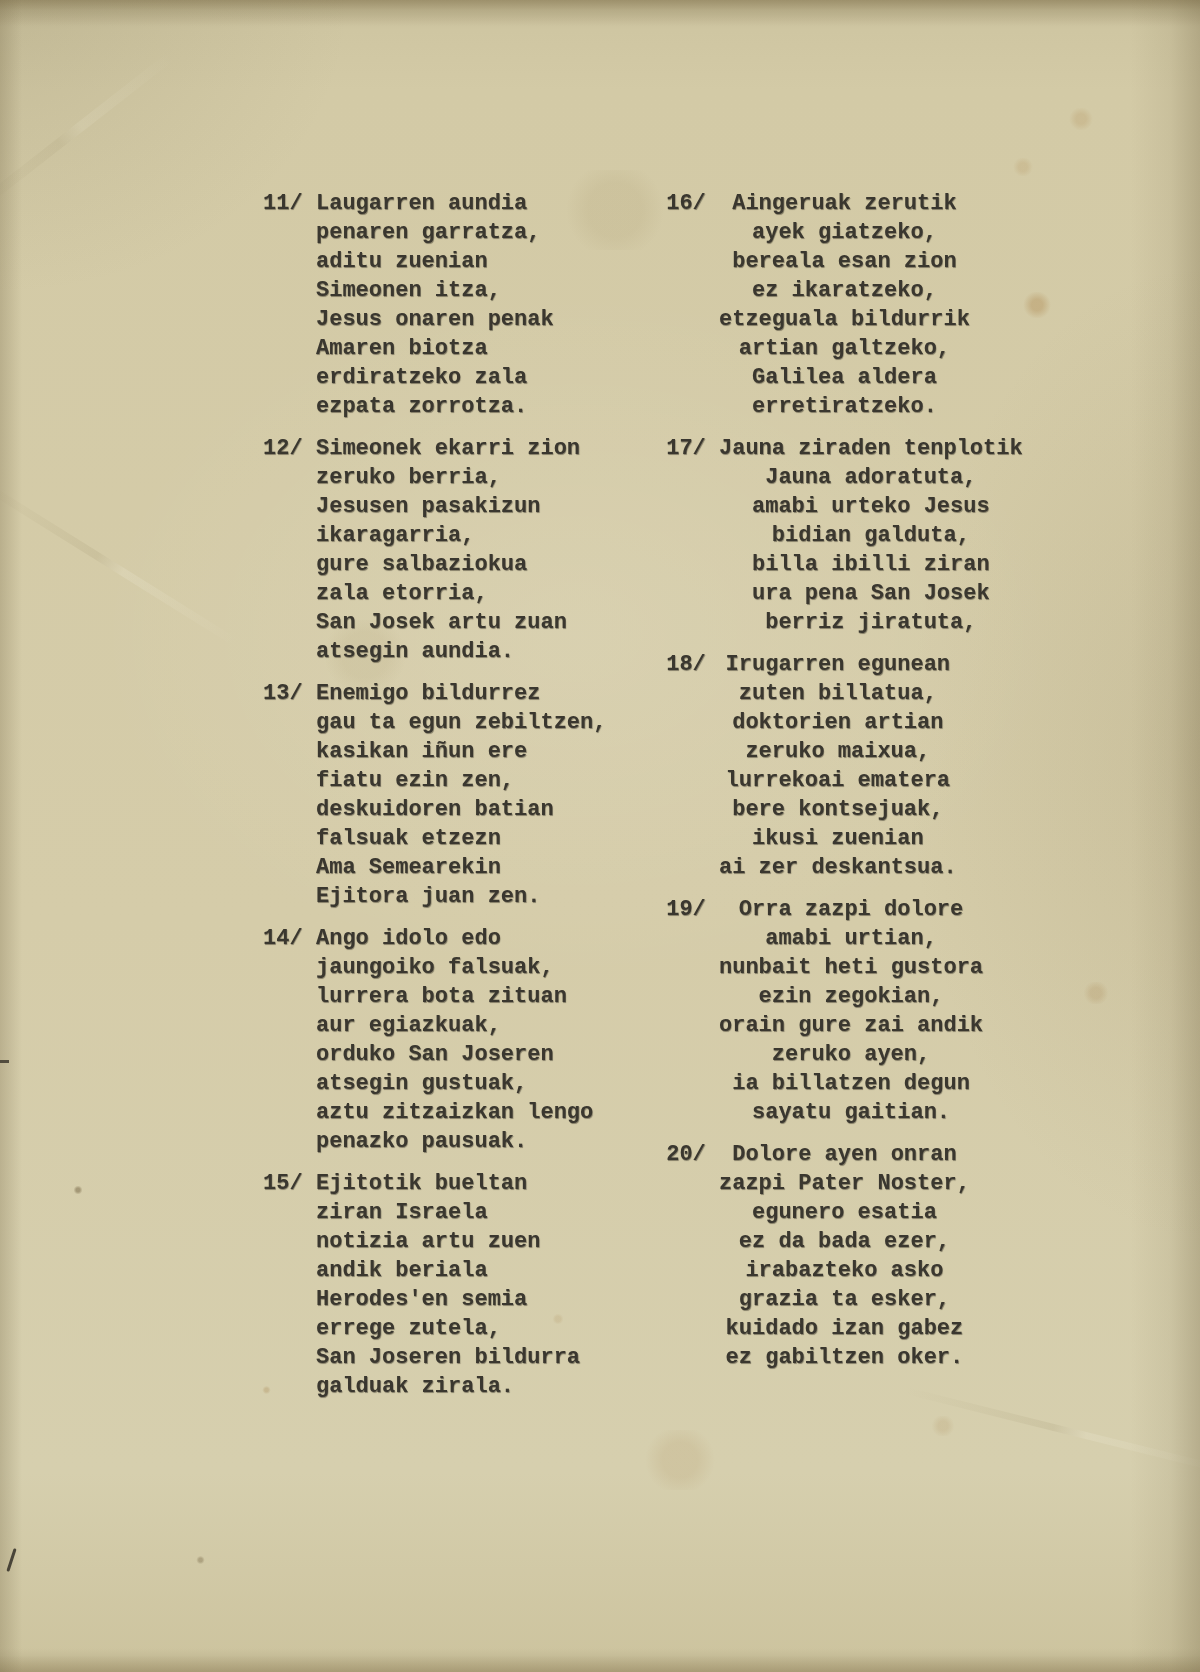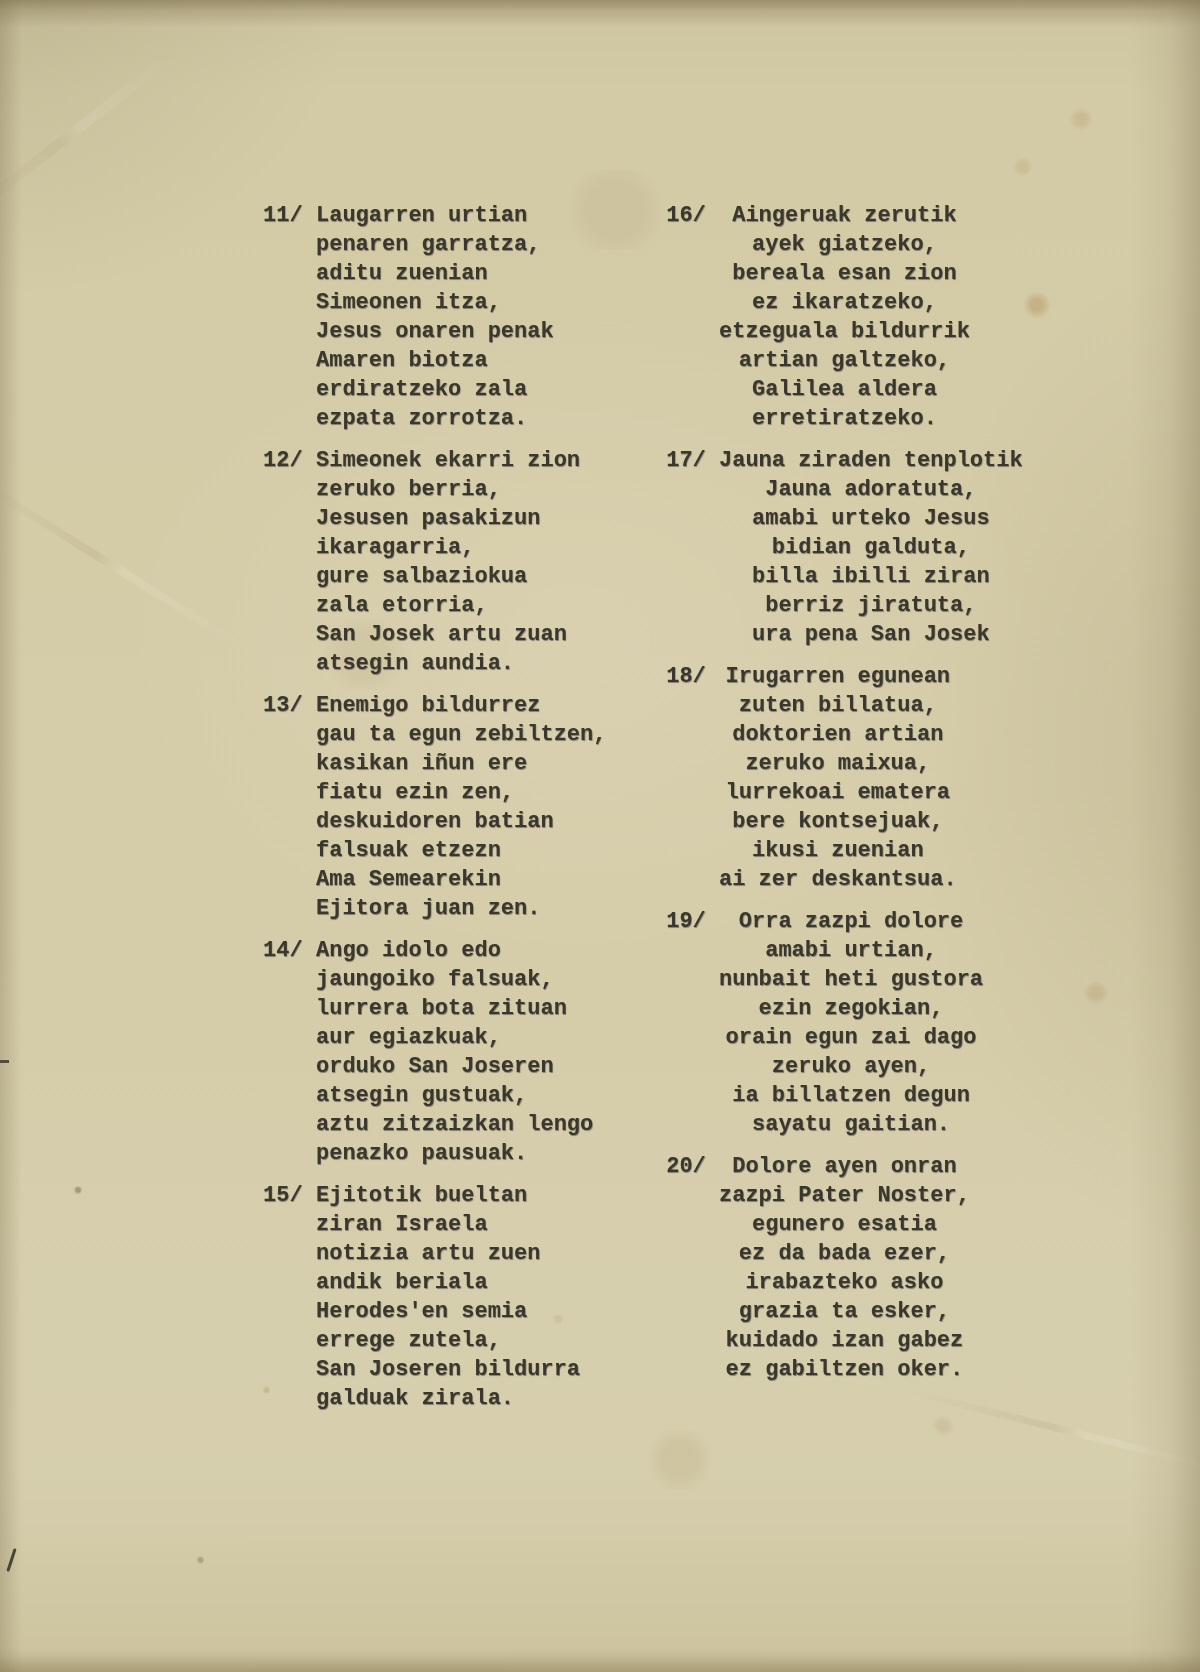"11/" .col { top: 16px -> 4px }
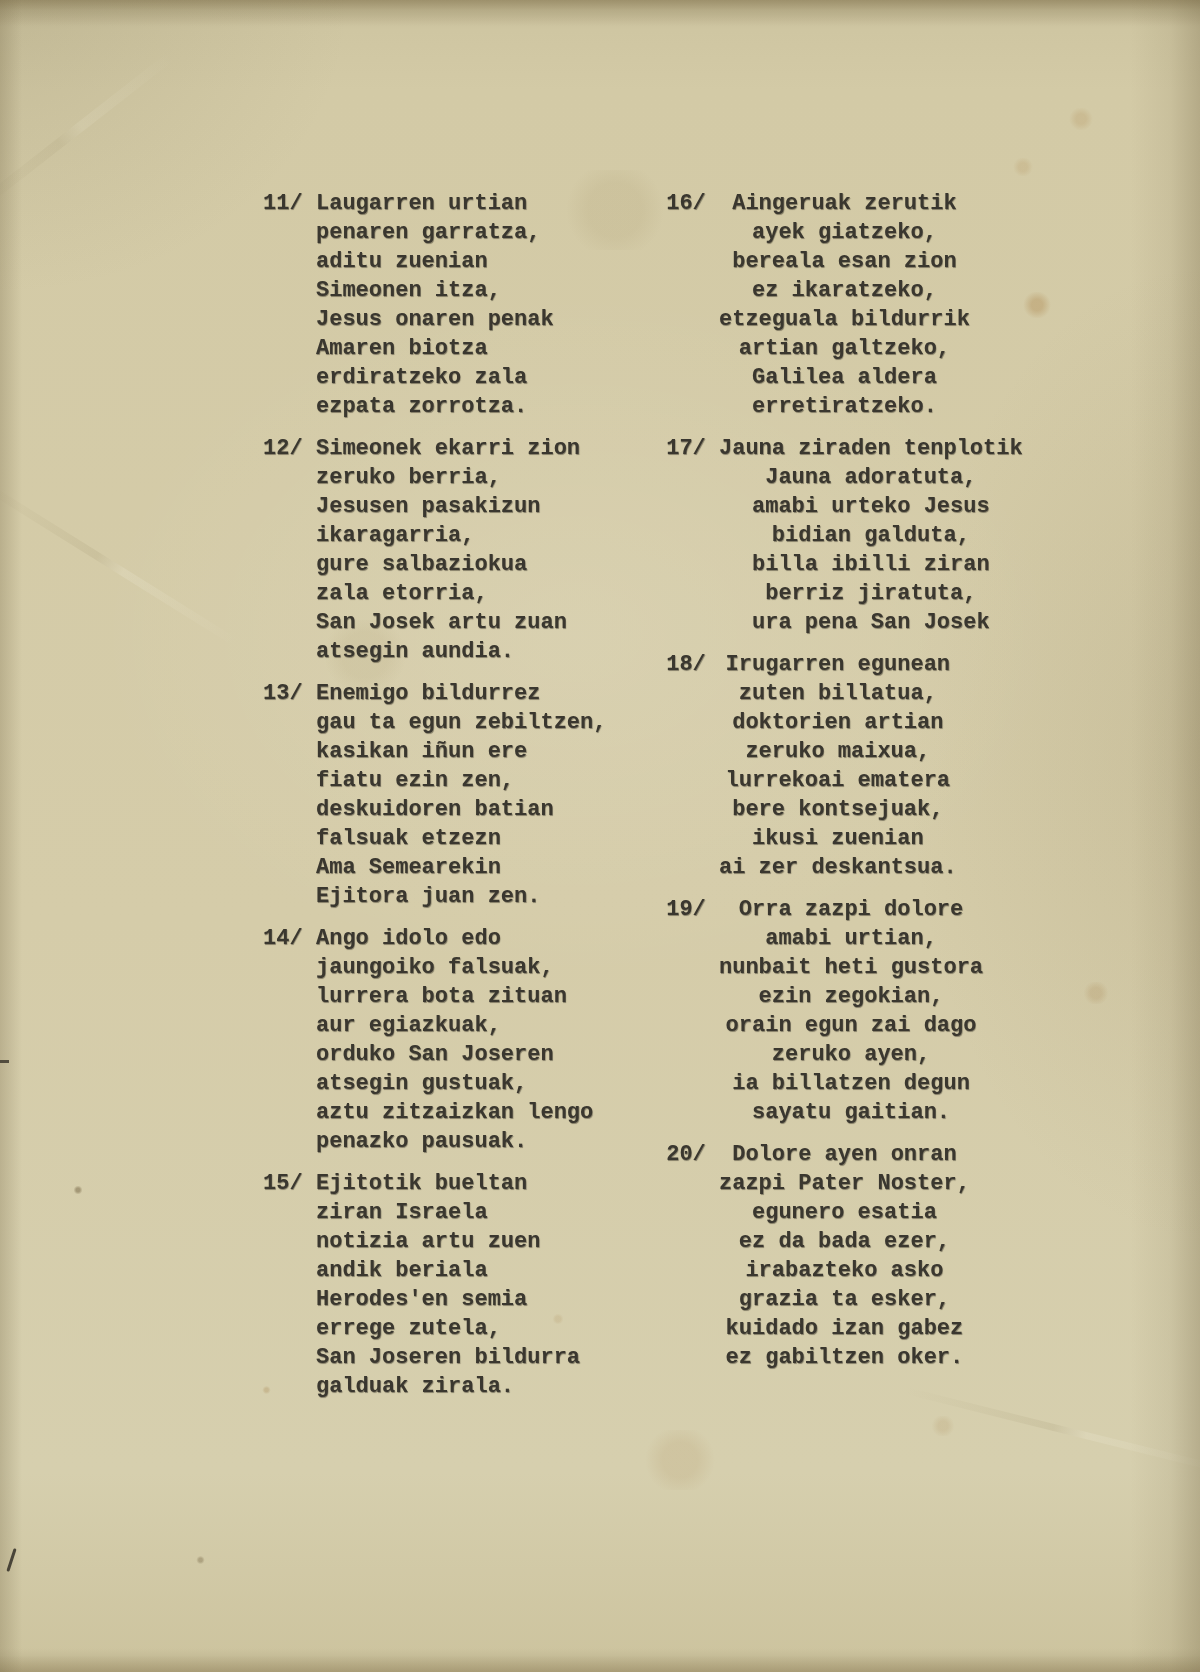"Laugarren urtian" div.line { text: urtian -> aundia }
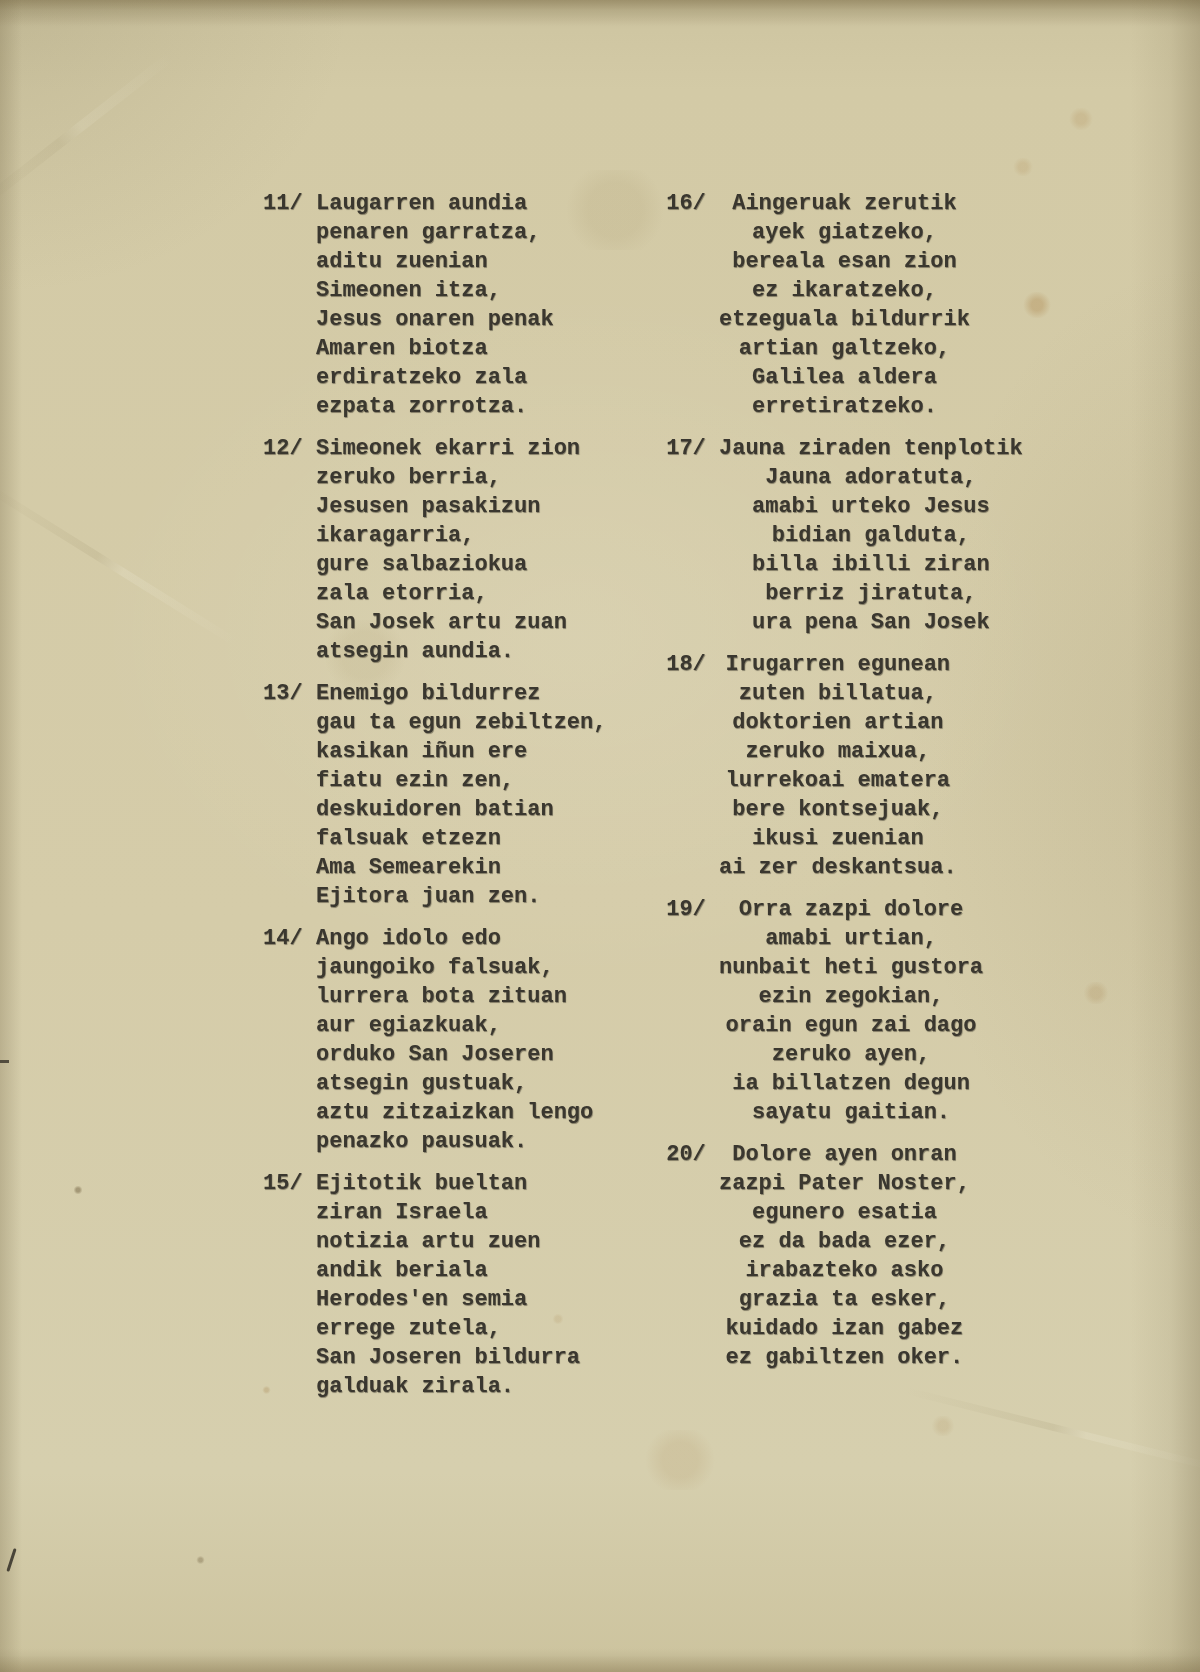"berriz jiratuta," div.line { order: before "ura pena San Josek" -> after "ura pena San Josek" }
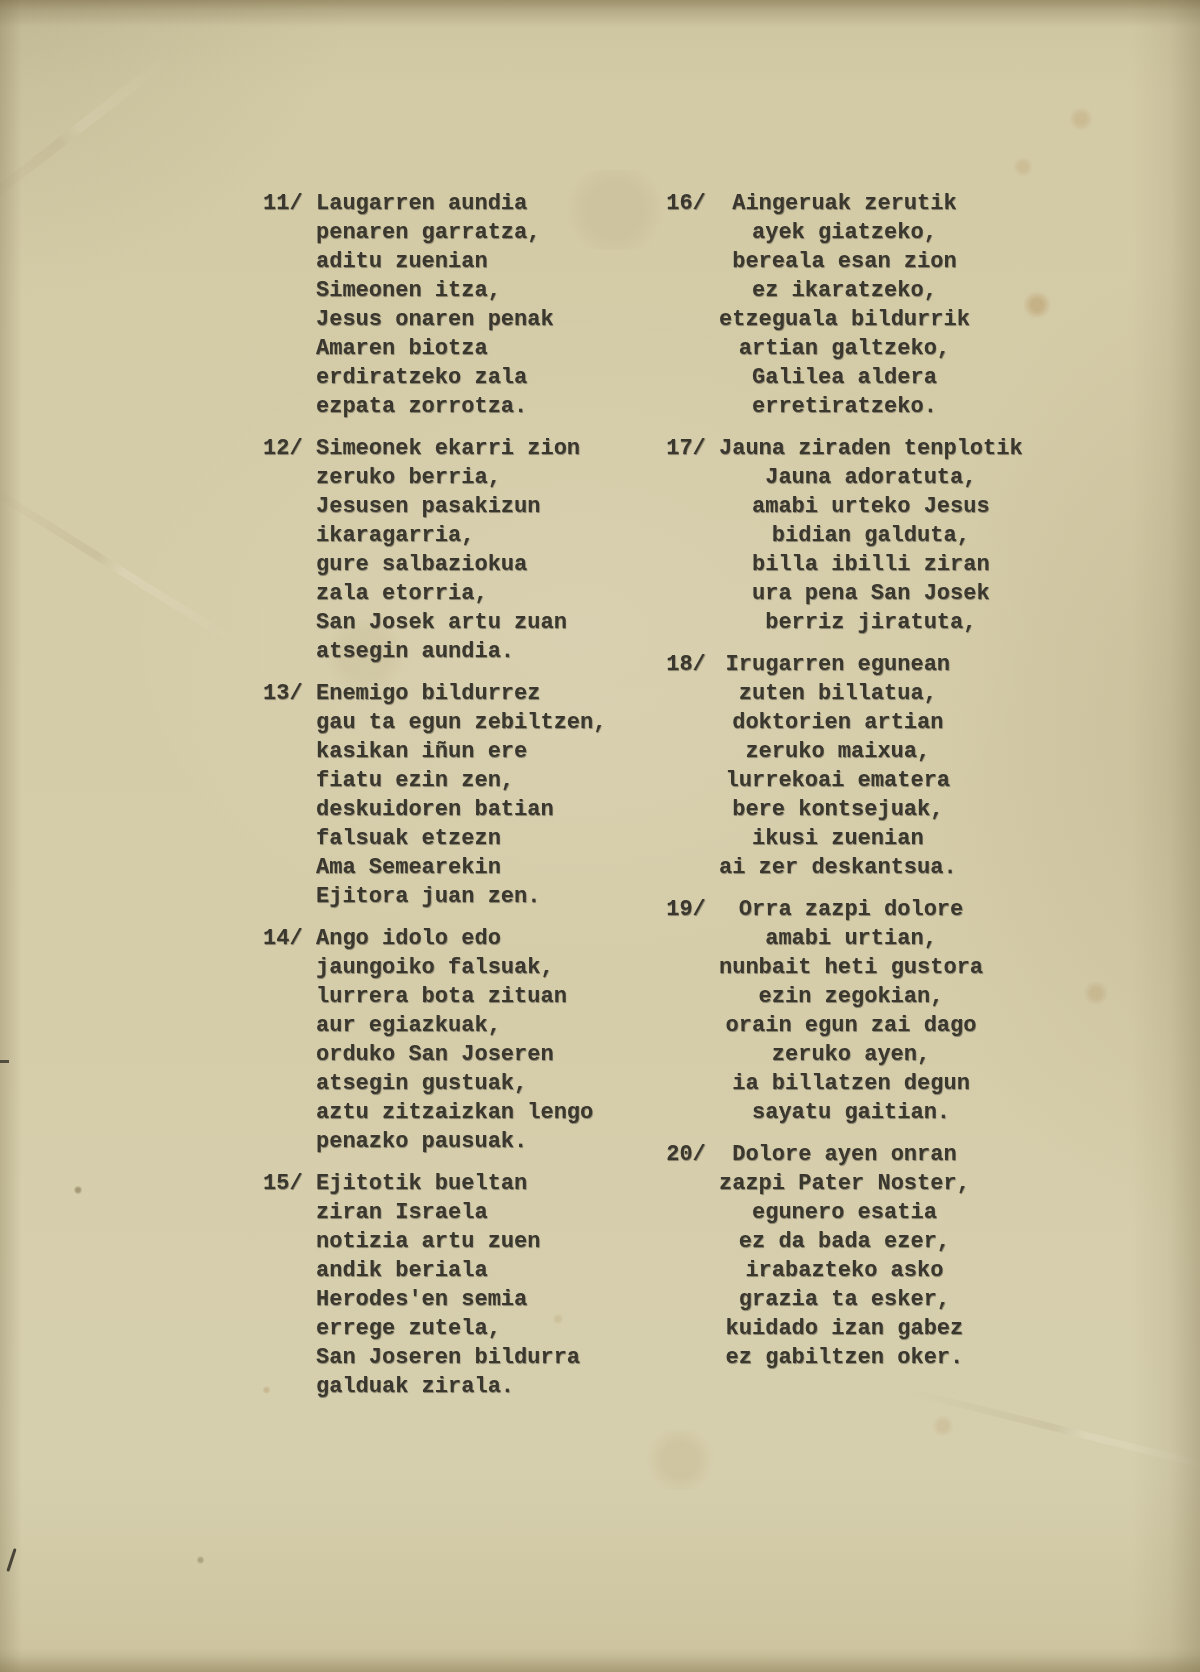"orain egun zai dago" div.line { text: egun zai dago -> gure zai andik }
